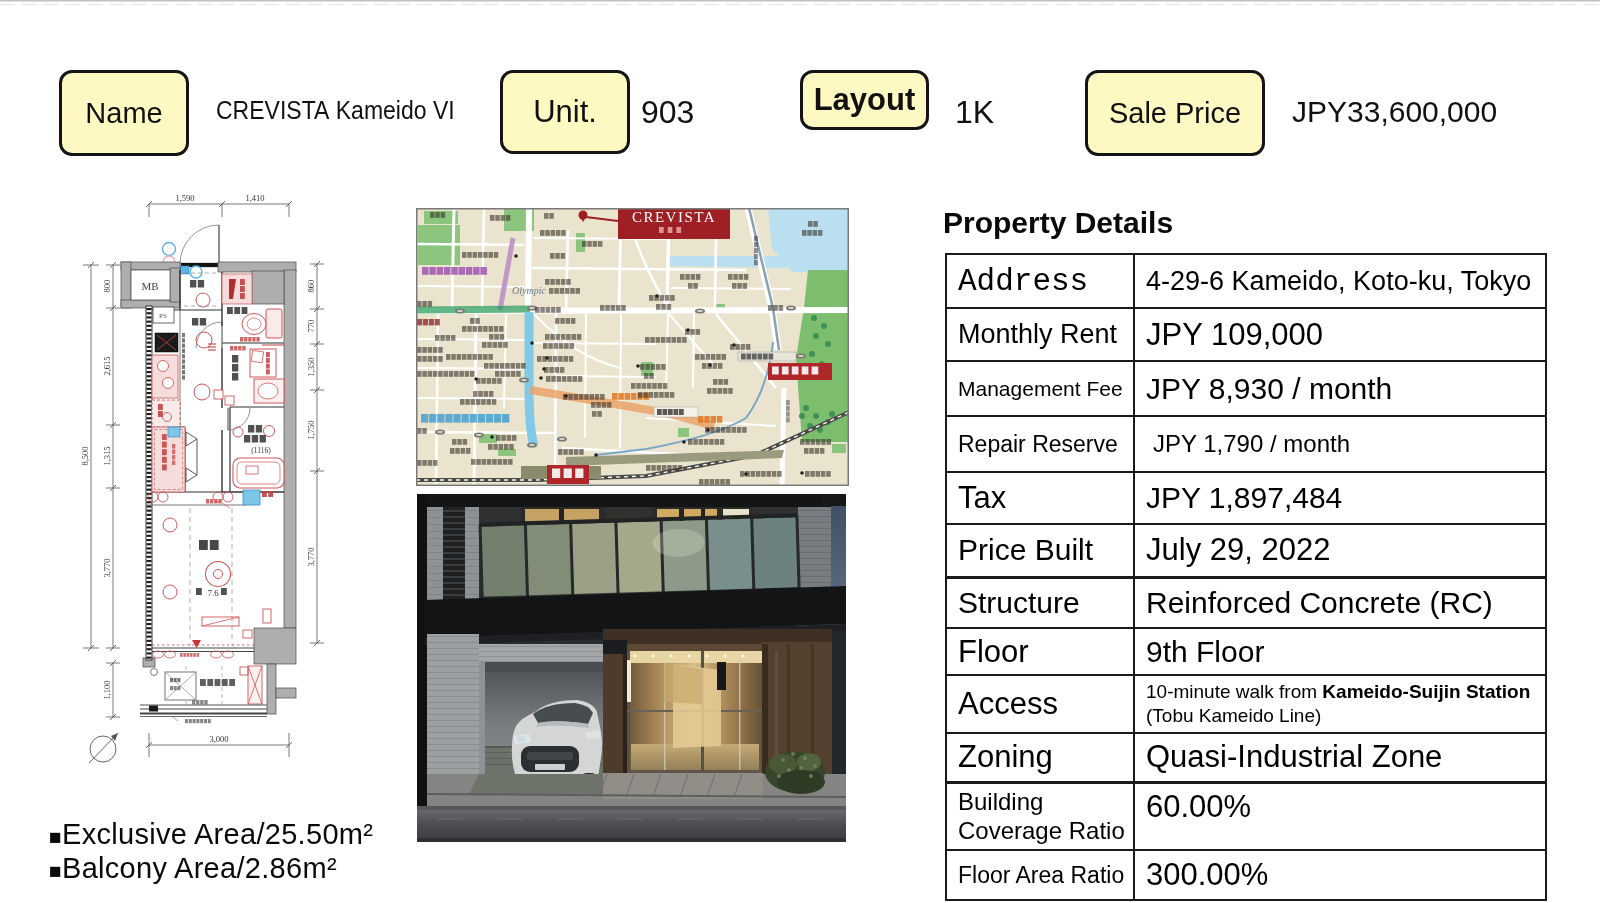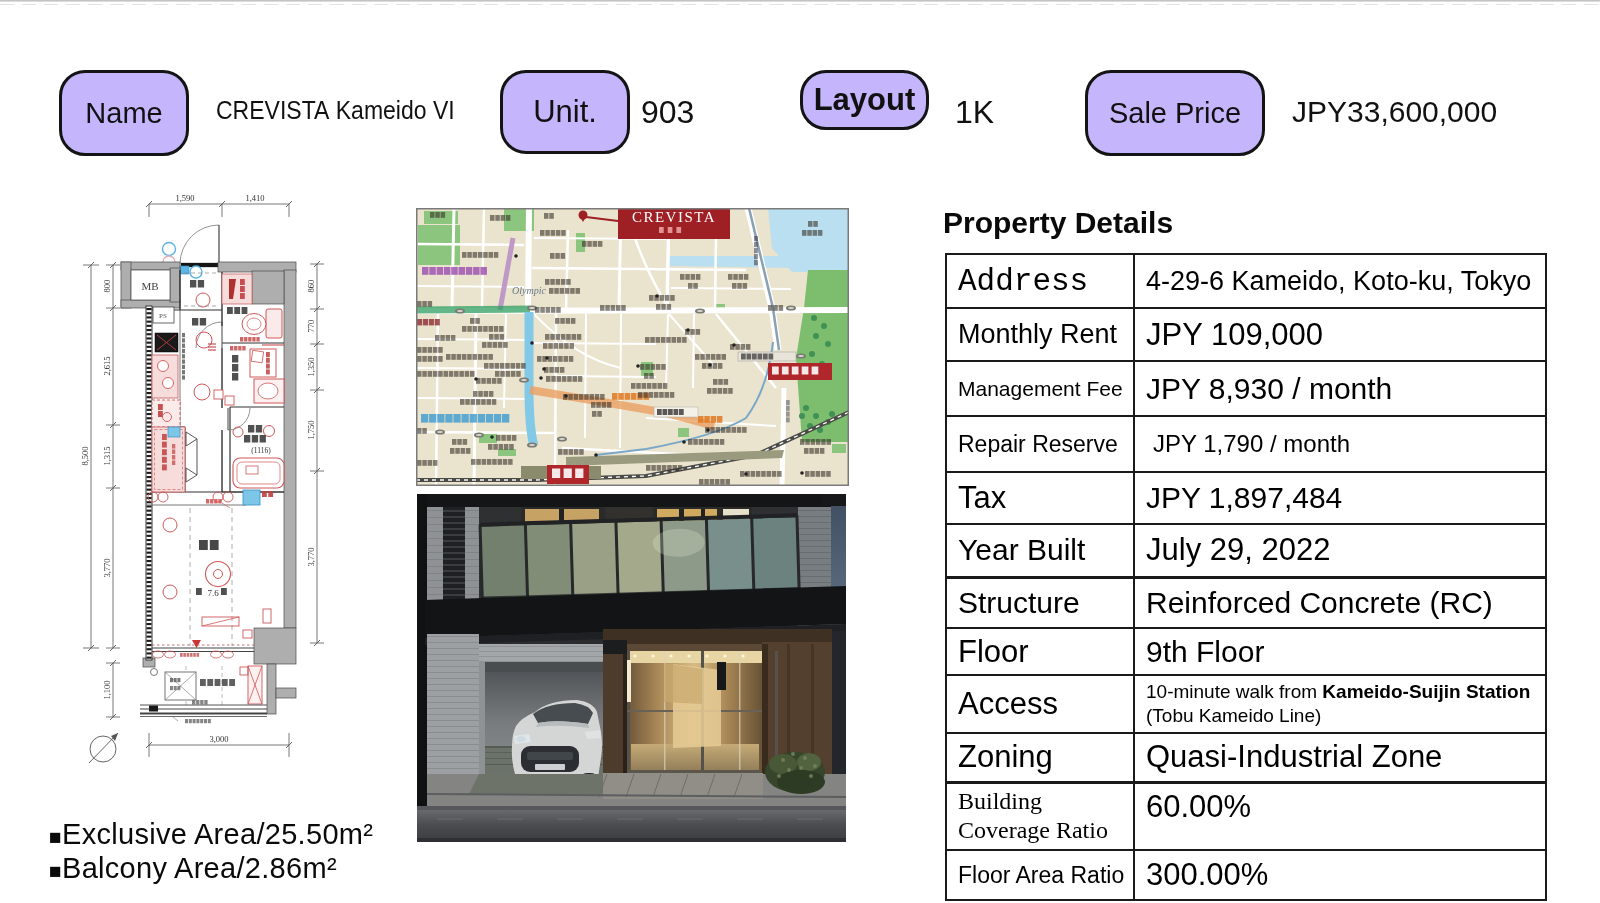"Name" .badge { background: #c4b5fd -> #fef9c3; border-radius: 26px -> 13px }
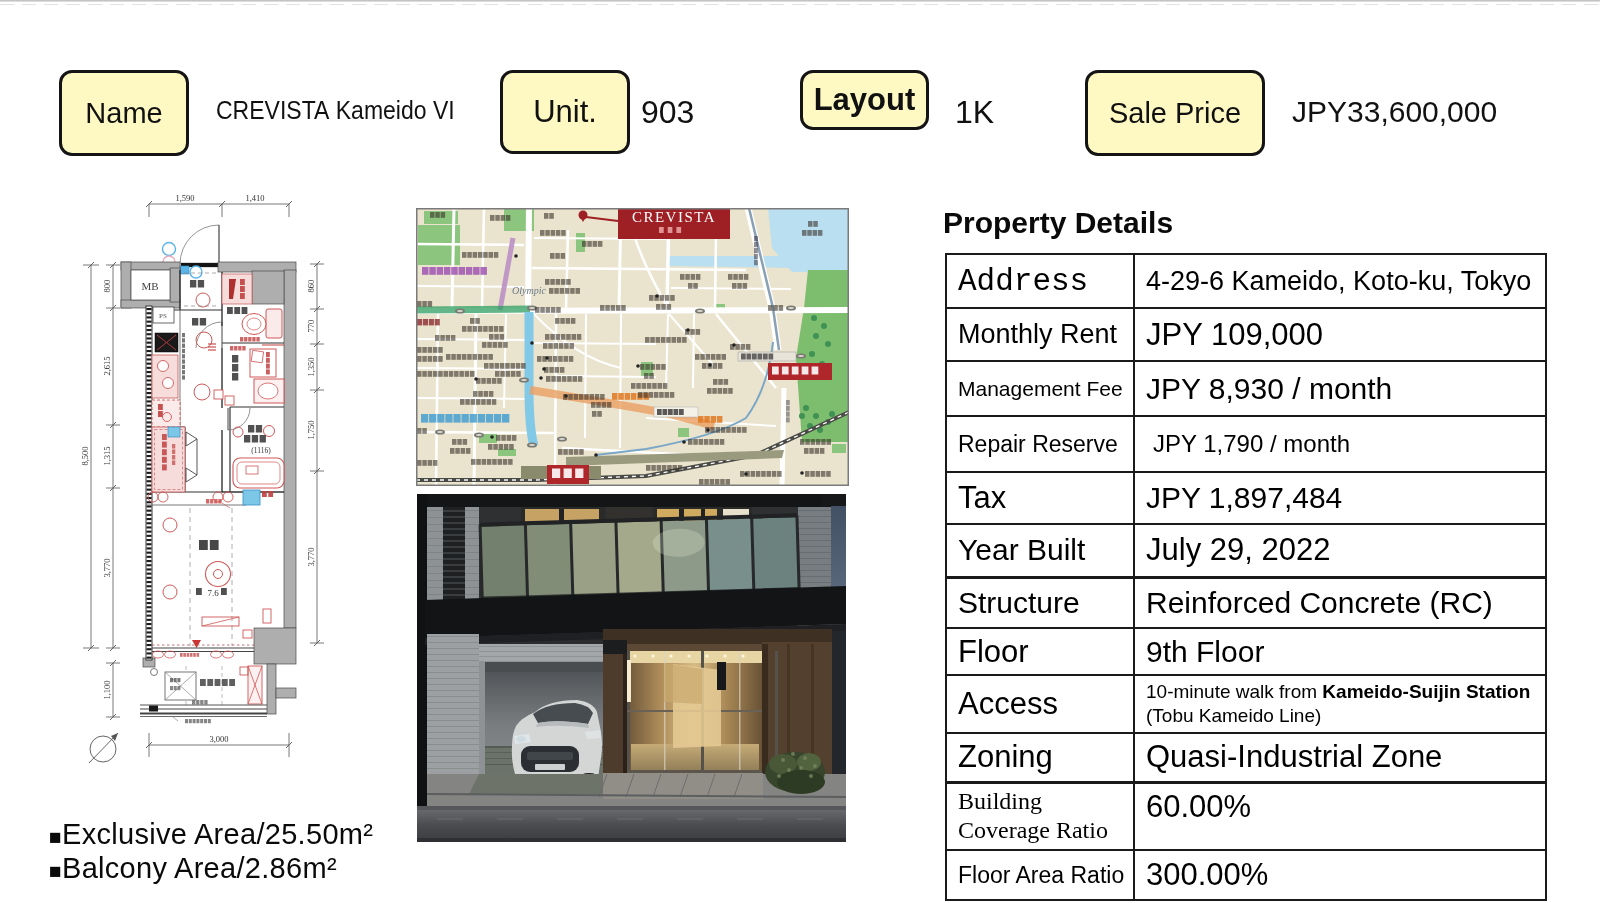"Year Built" td.lab { text: Year -> Price }
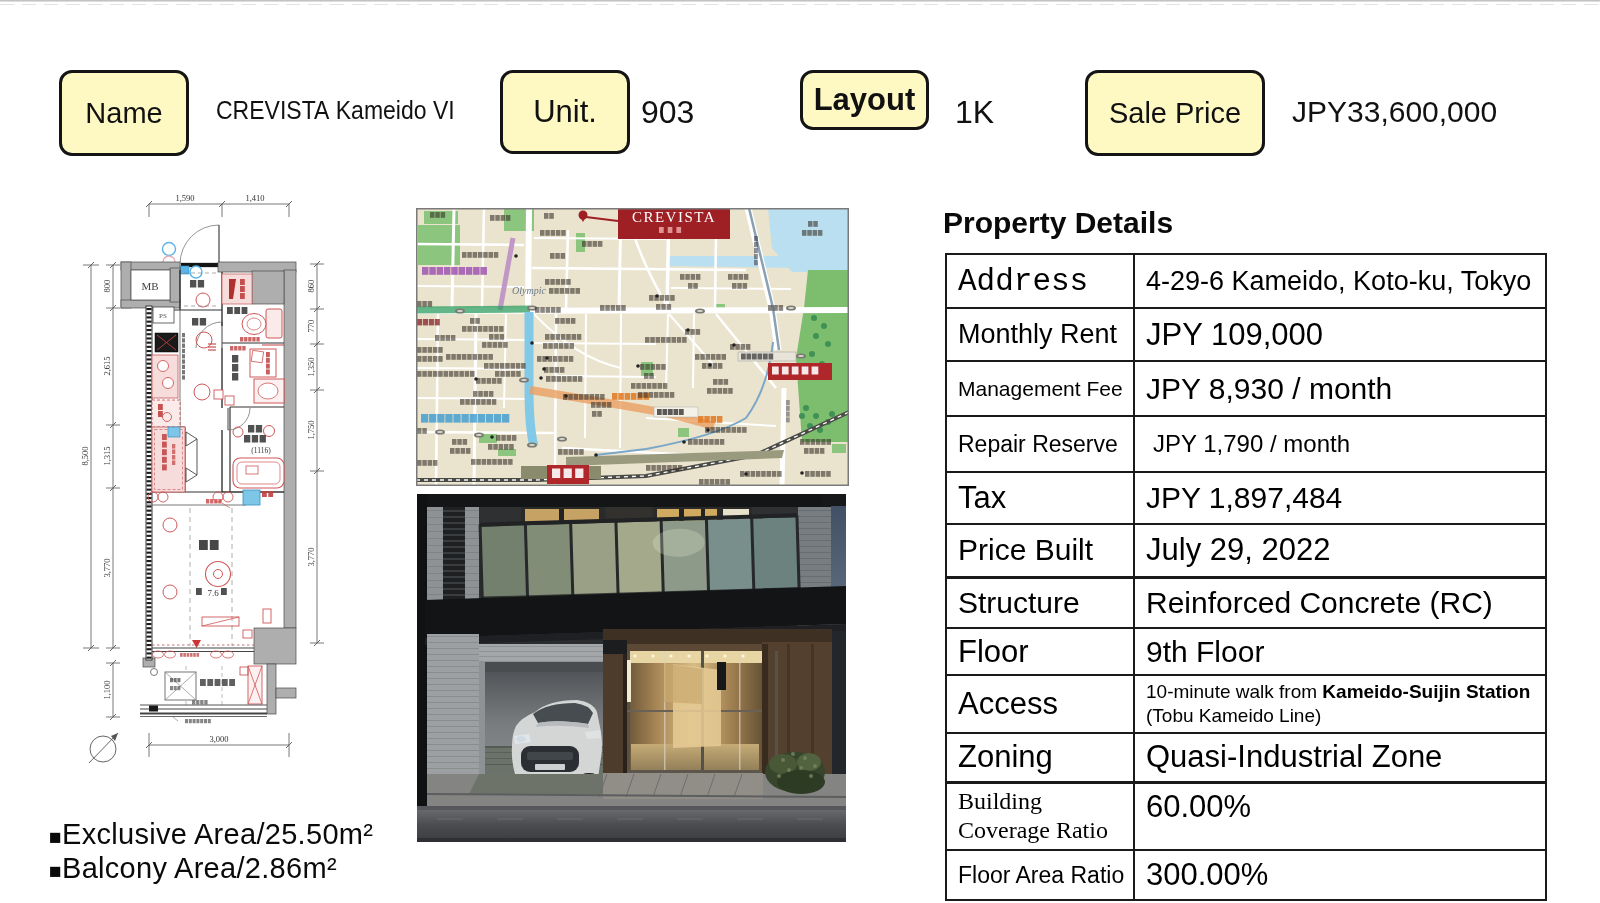"Building" td.lab { font-family: Liberation Serif, serif -> none }
